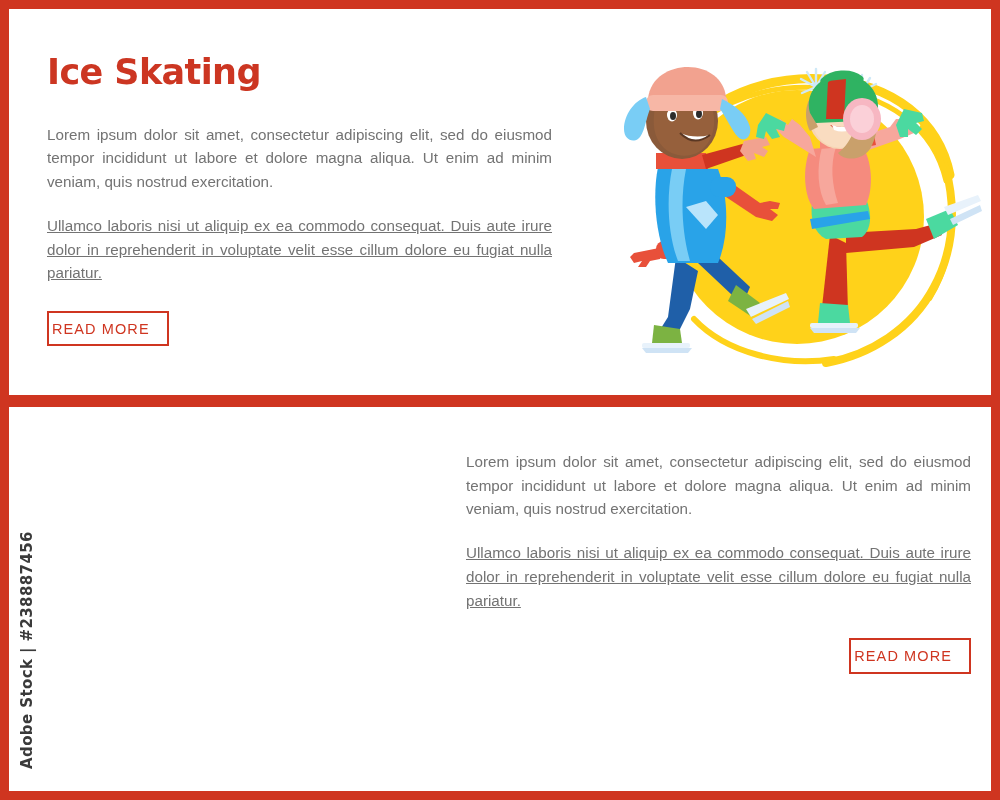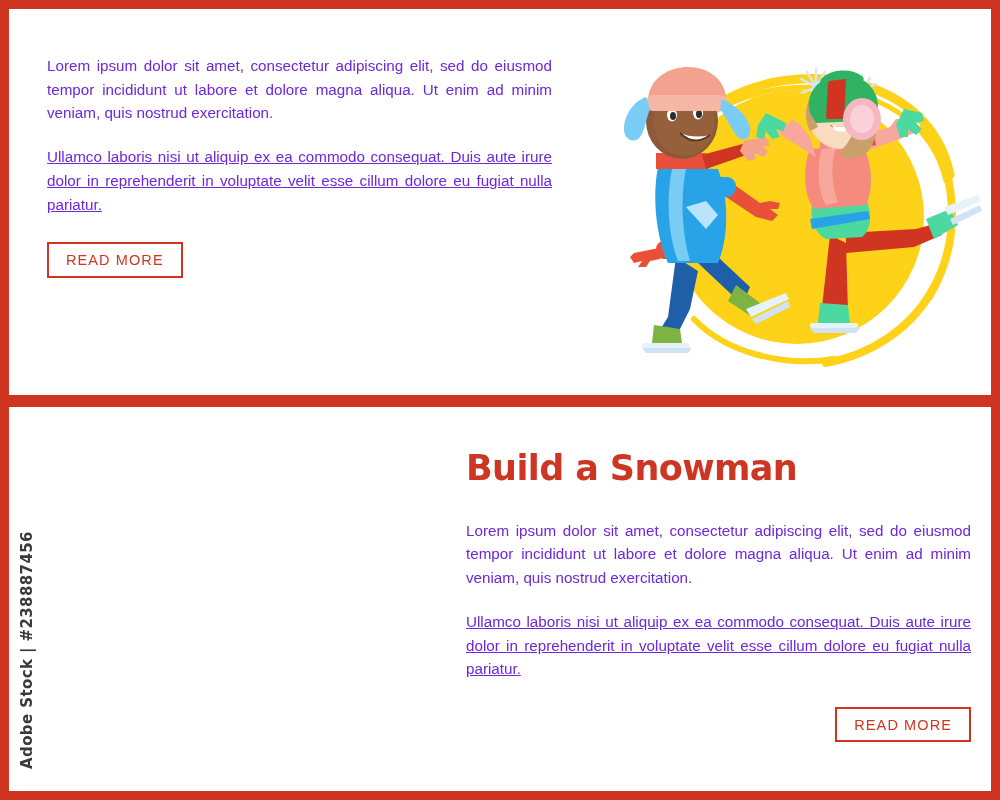"Ice Skating" h1.section-title { html: none -> <h1>Ice Skating</h1> }
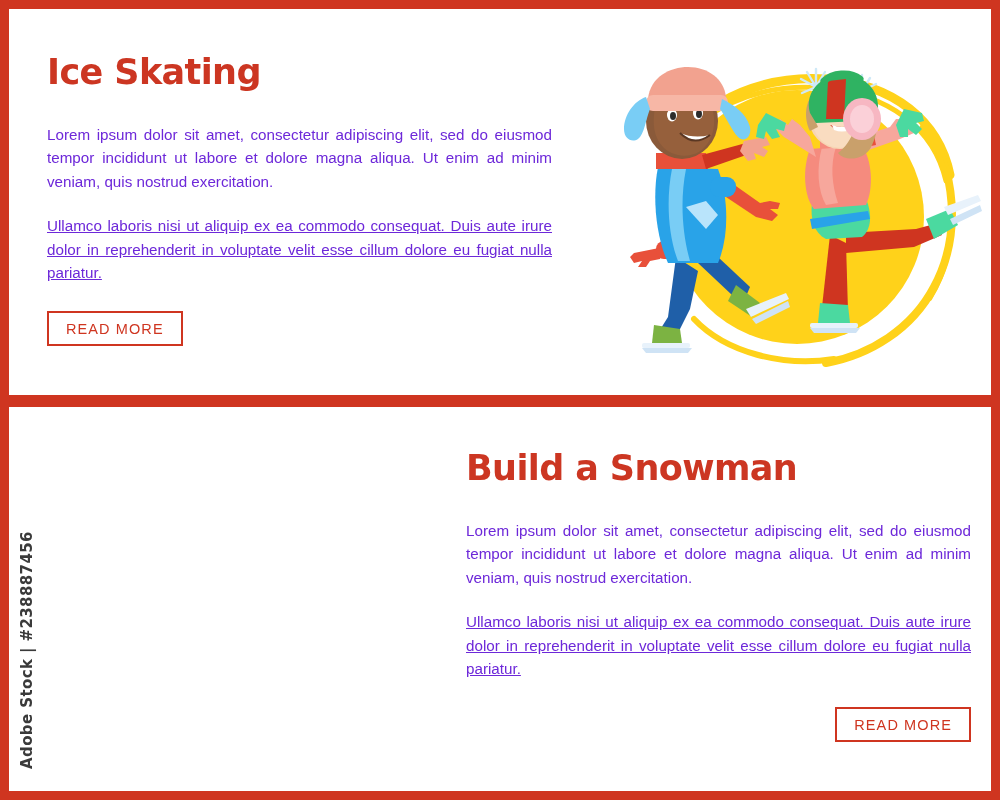"Lorem ipsum dolor sit amet," .body-para { color: #6d28d9 -> #737373 }
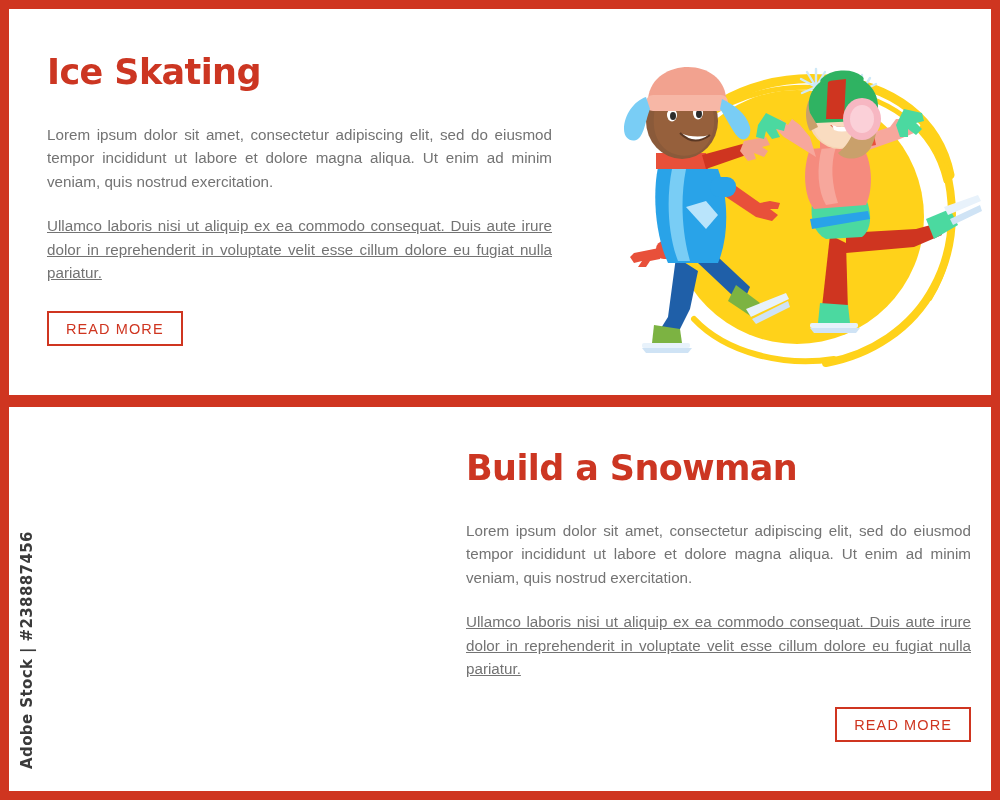"READ MORE" .read-more { padding: 9px 17px 8px 17px -> 9px 17px 8px 3px }
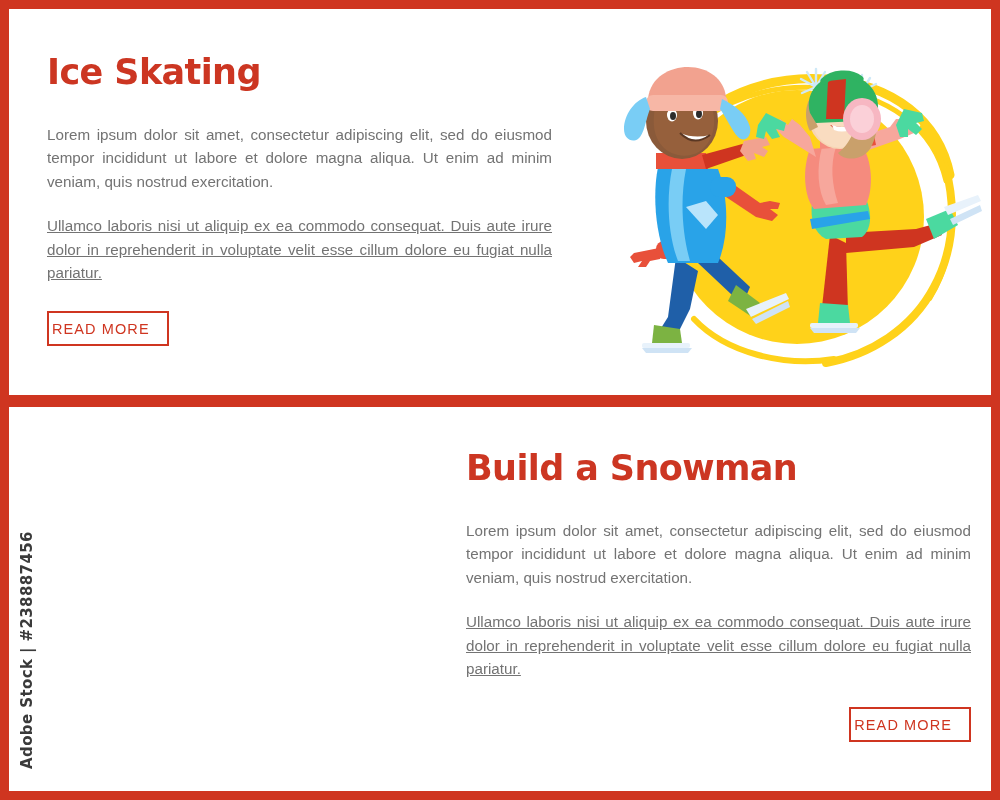"Build a Snowman" h1.section-title { html: <h1>Build a Snowman</h1> -> none }
